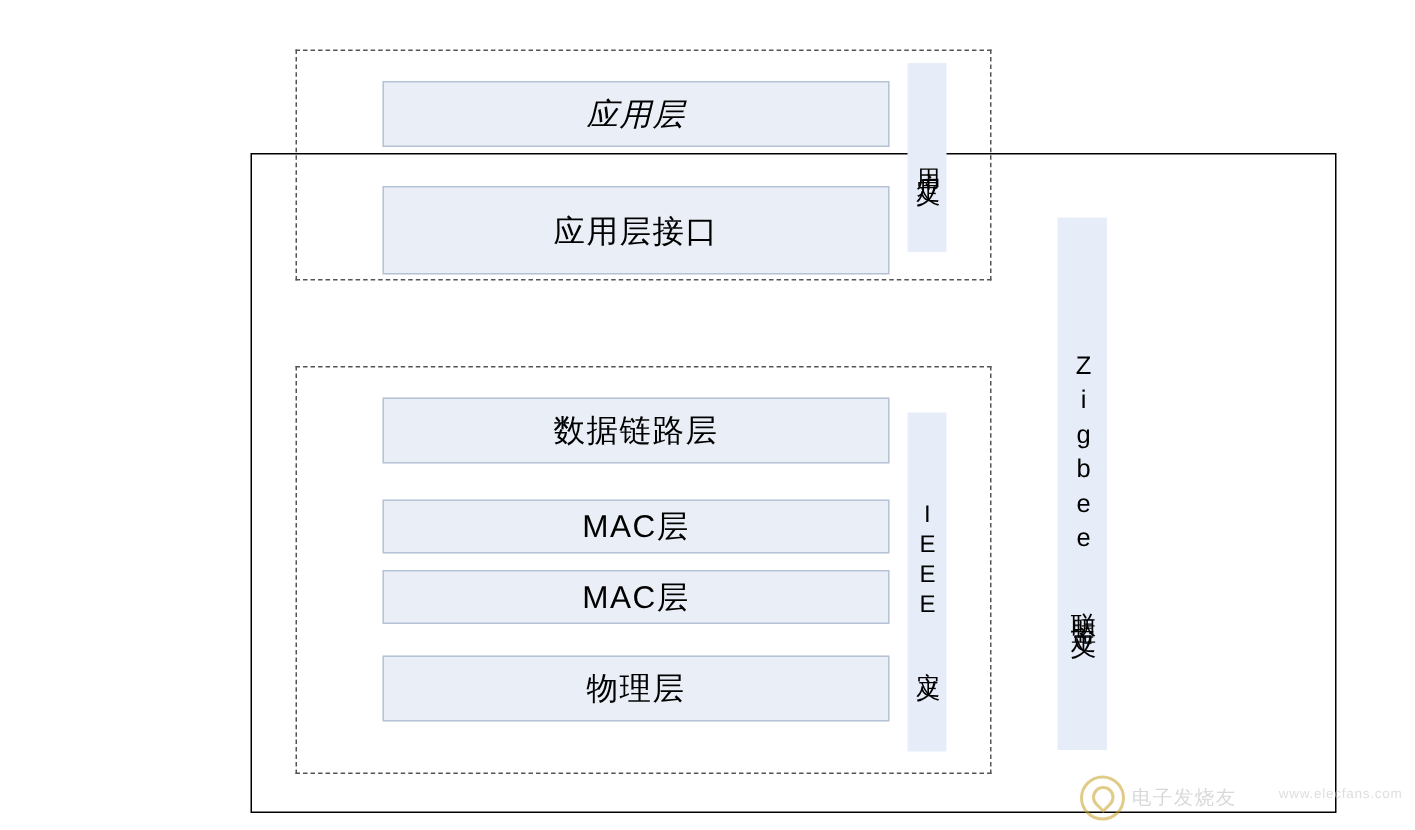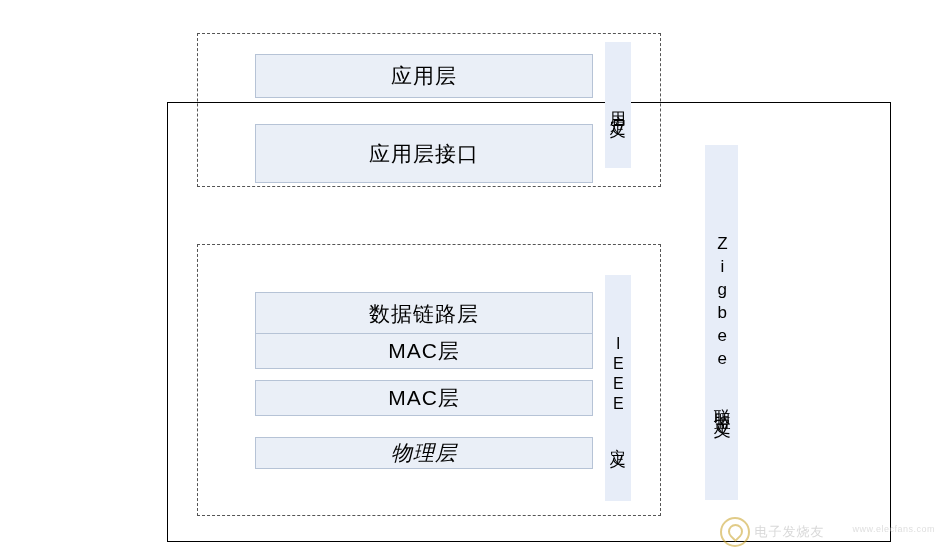"应用层" div.layer-box { font-style: none -> italic }
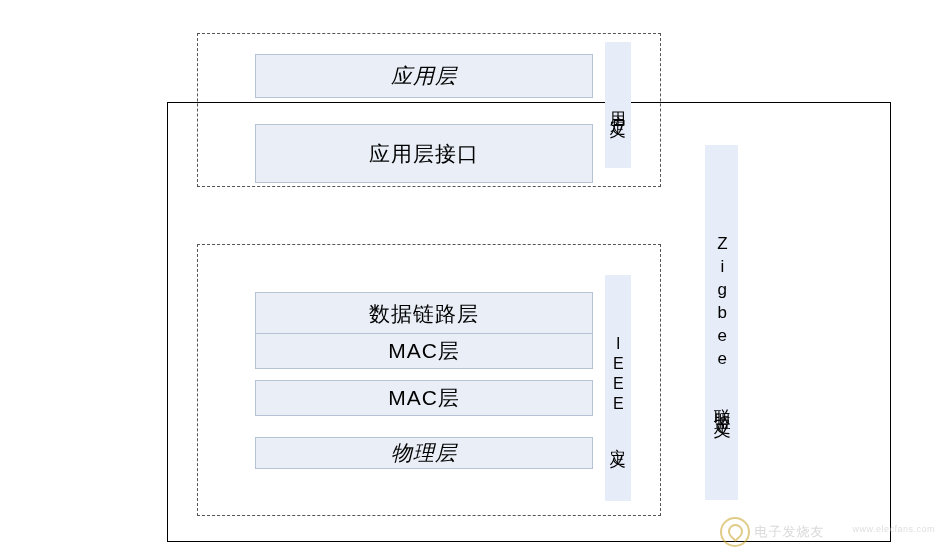"数据链路层" div.layer-box { margin-top: 27px -> none }
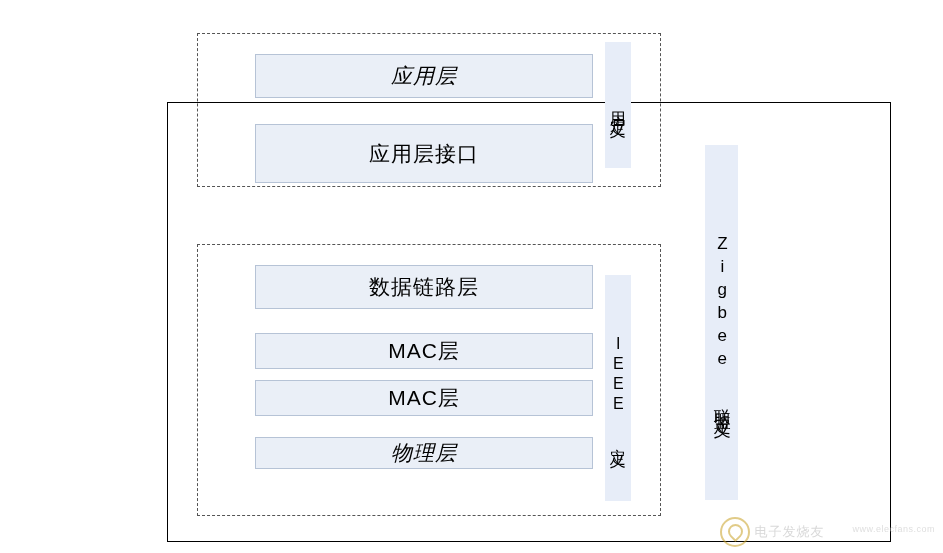"物理层" div.layer-box { font-style: italic -> none; height: 32px -> 44px }
